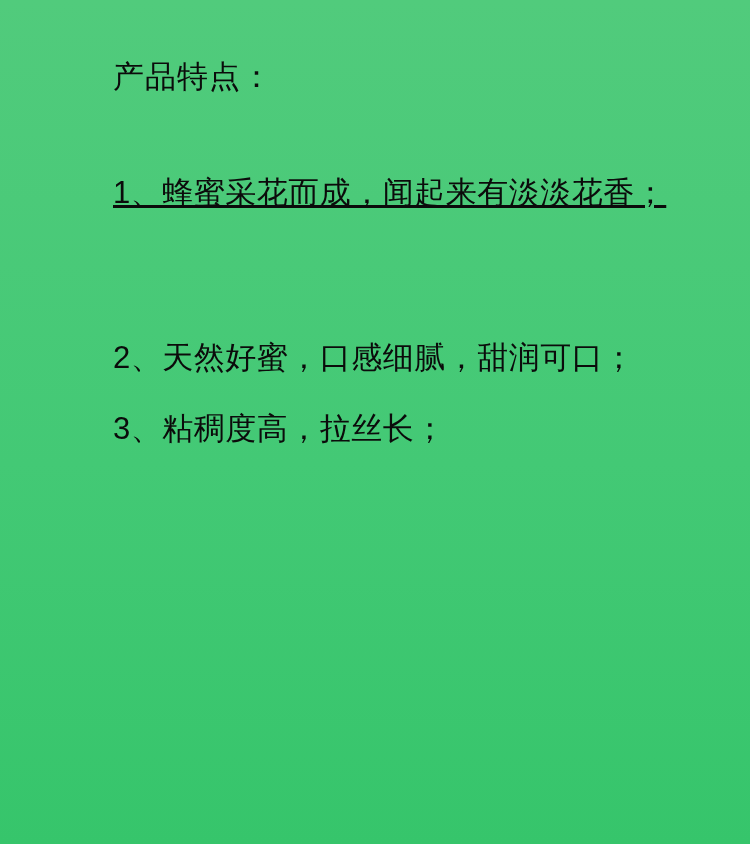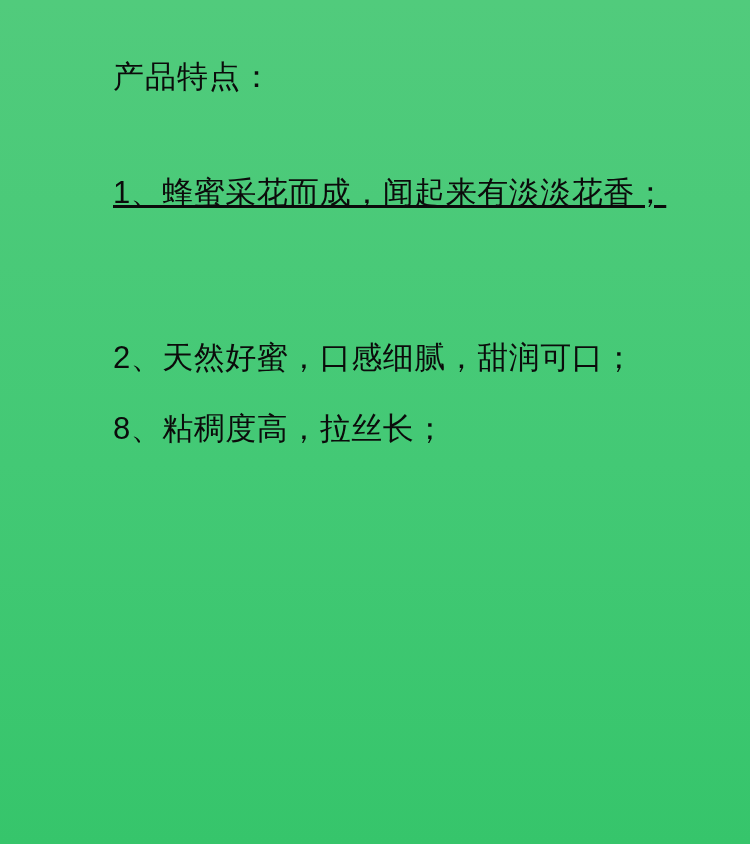"8、粘稠度高，拉丝长；" div.feature-line { text: 8 -> 3 }
